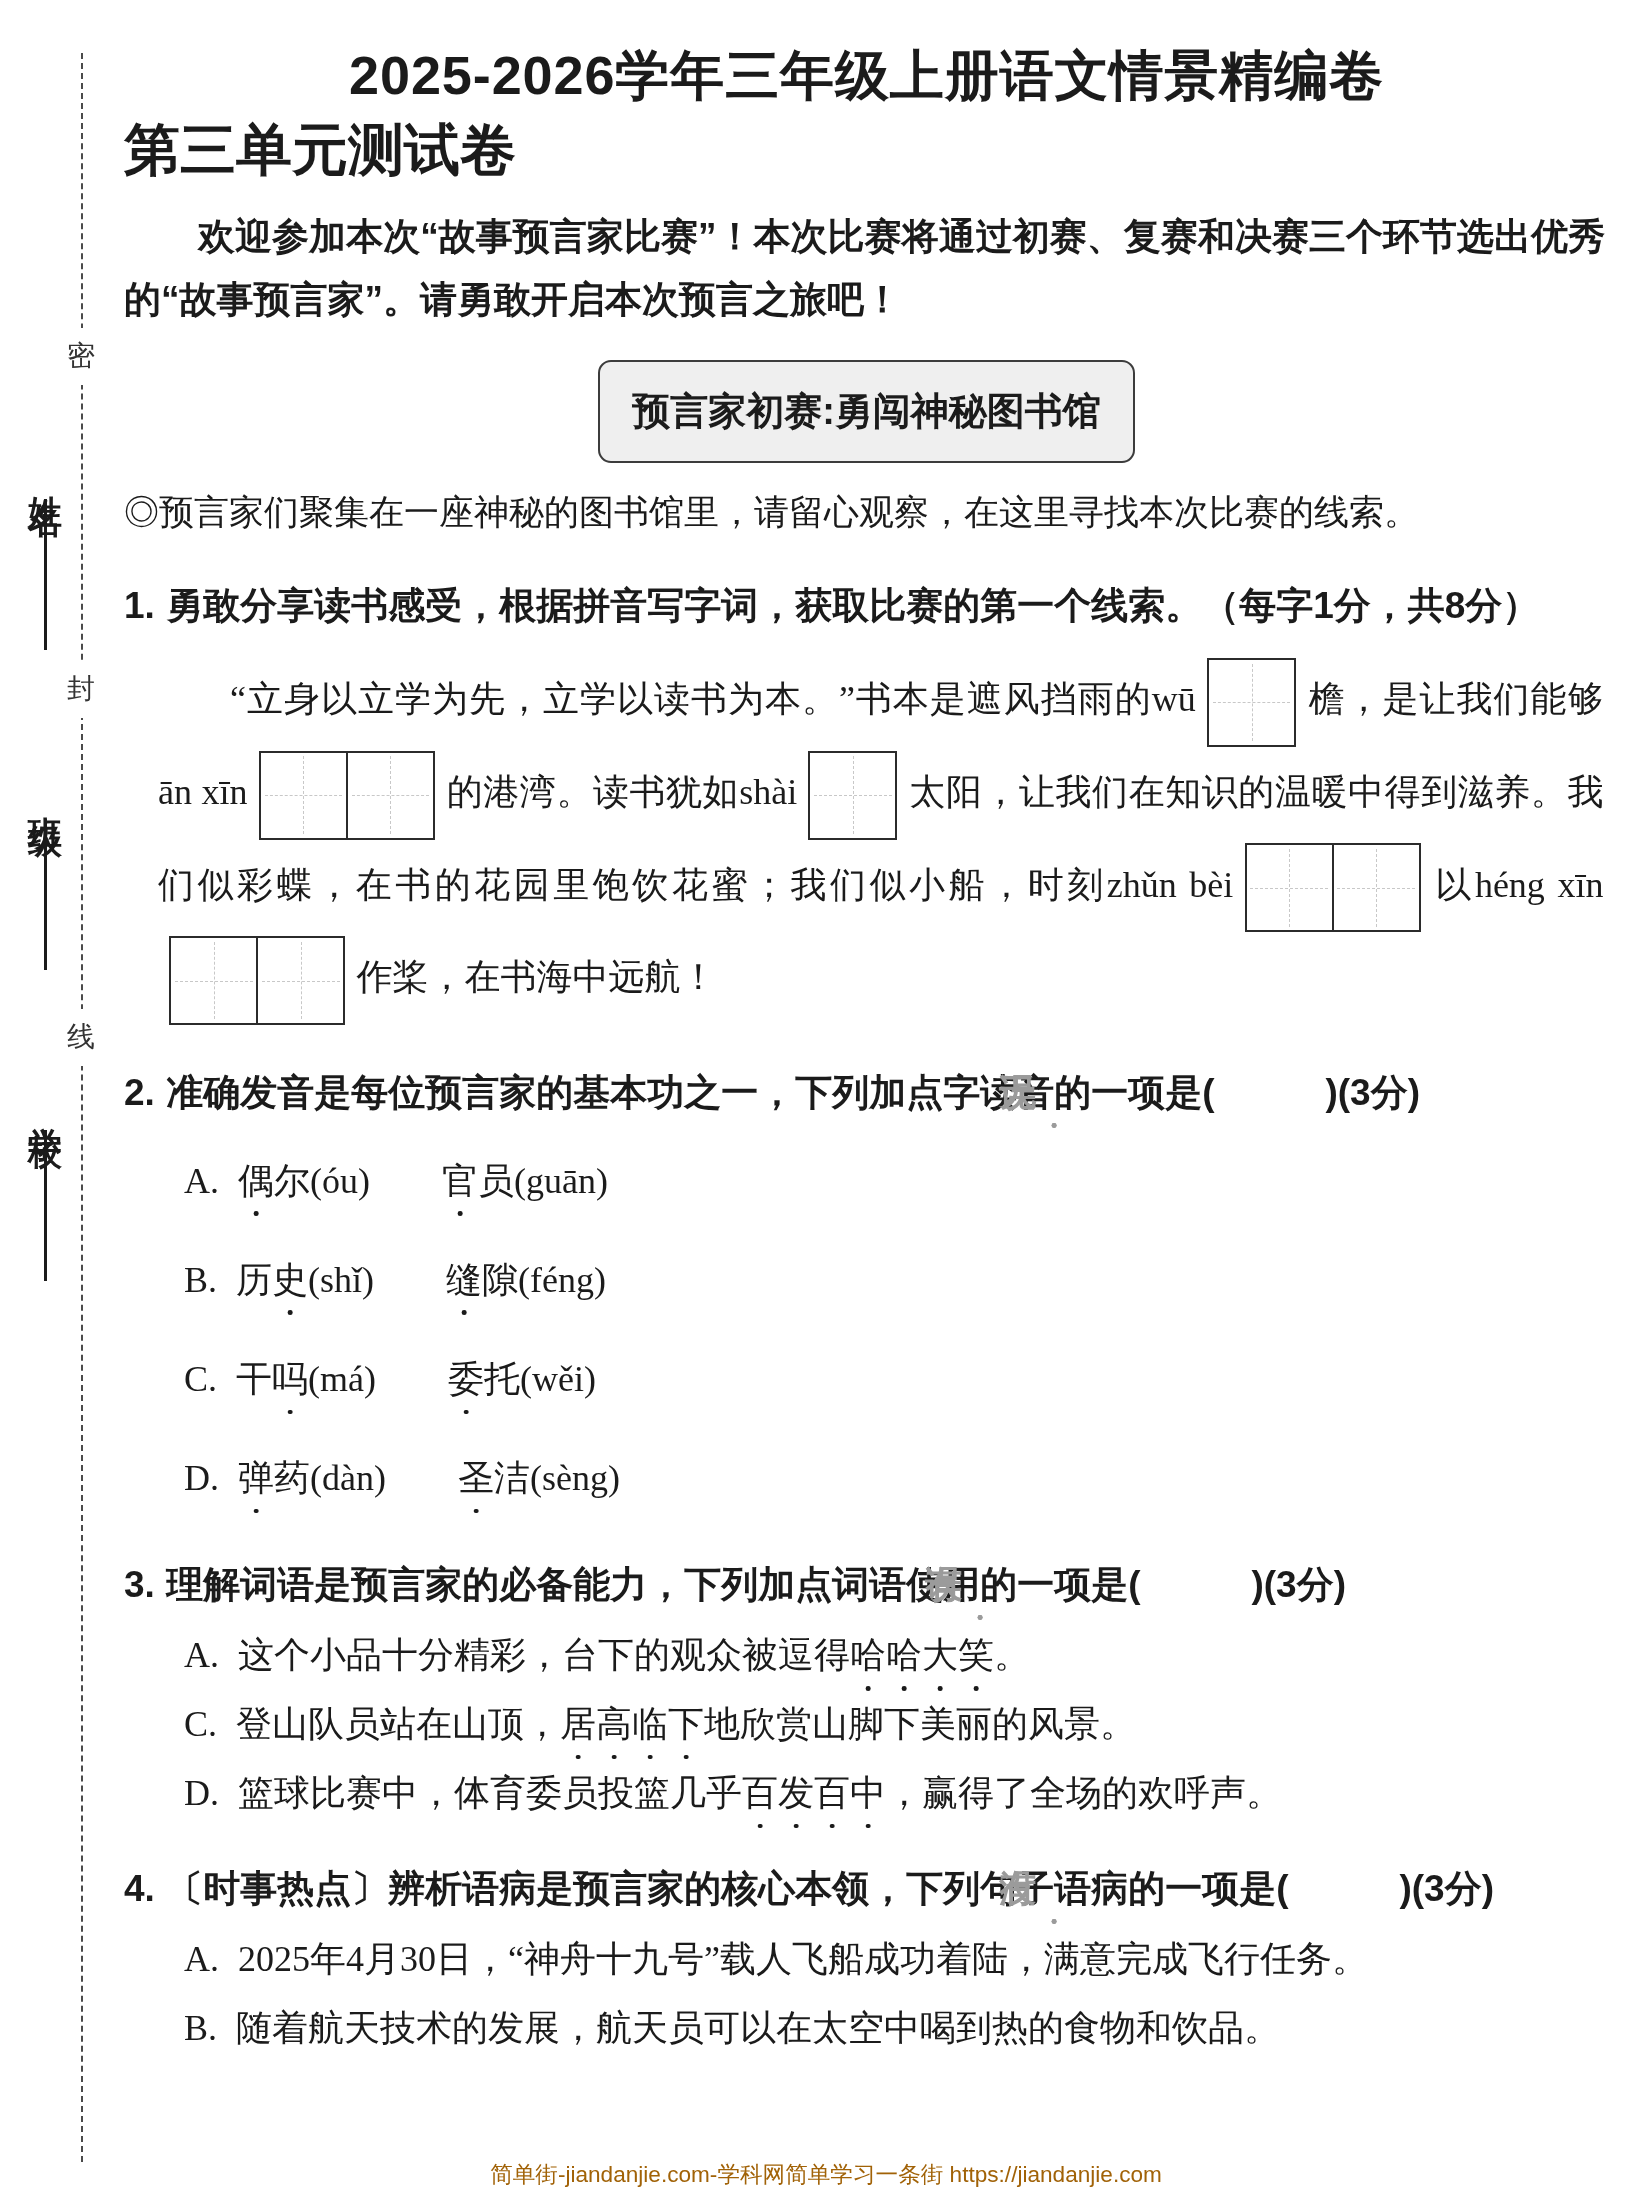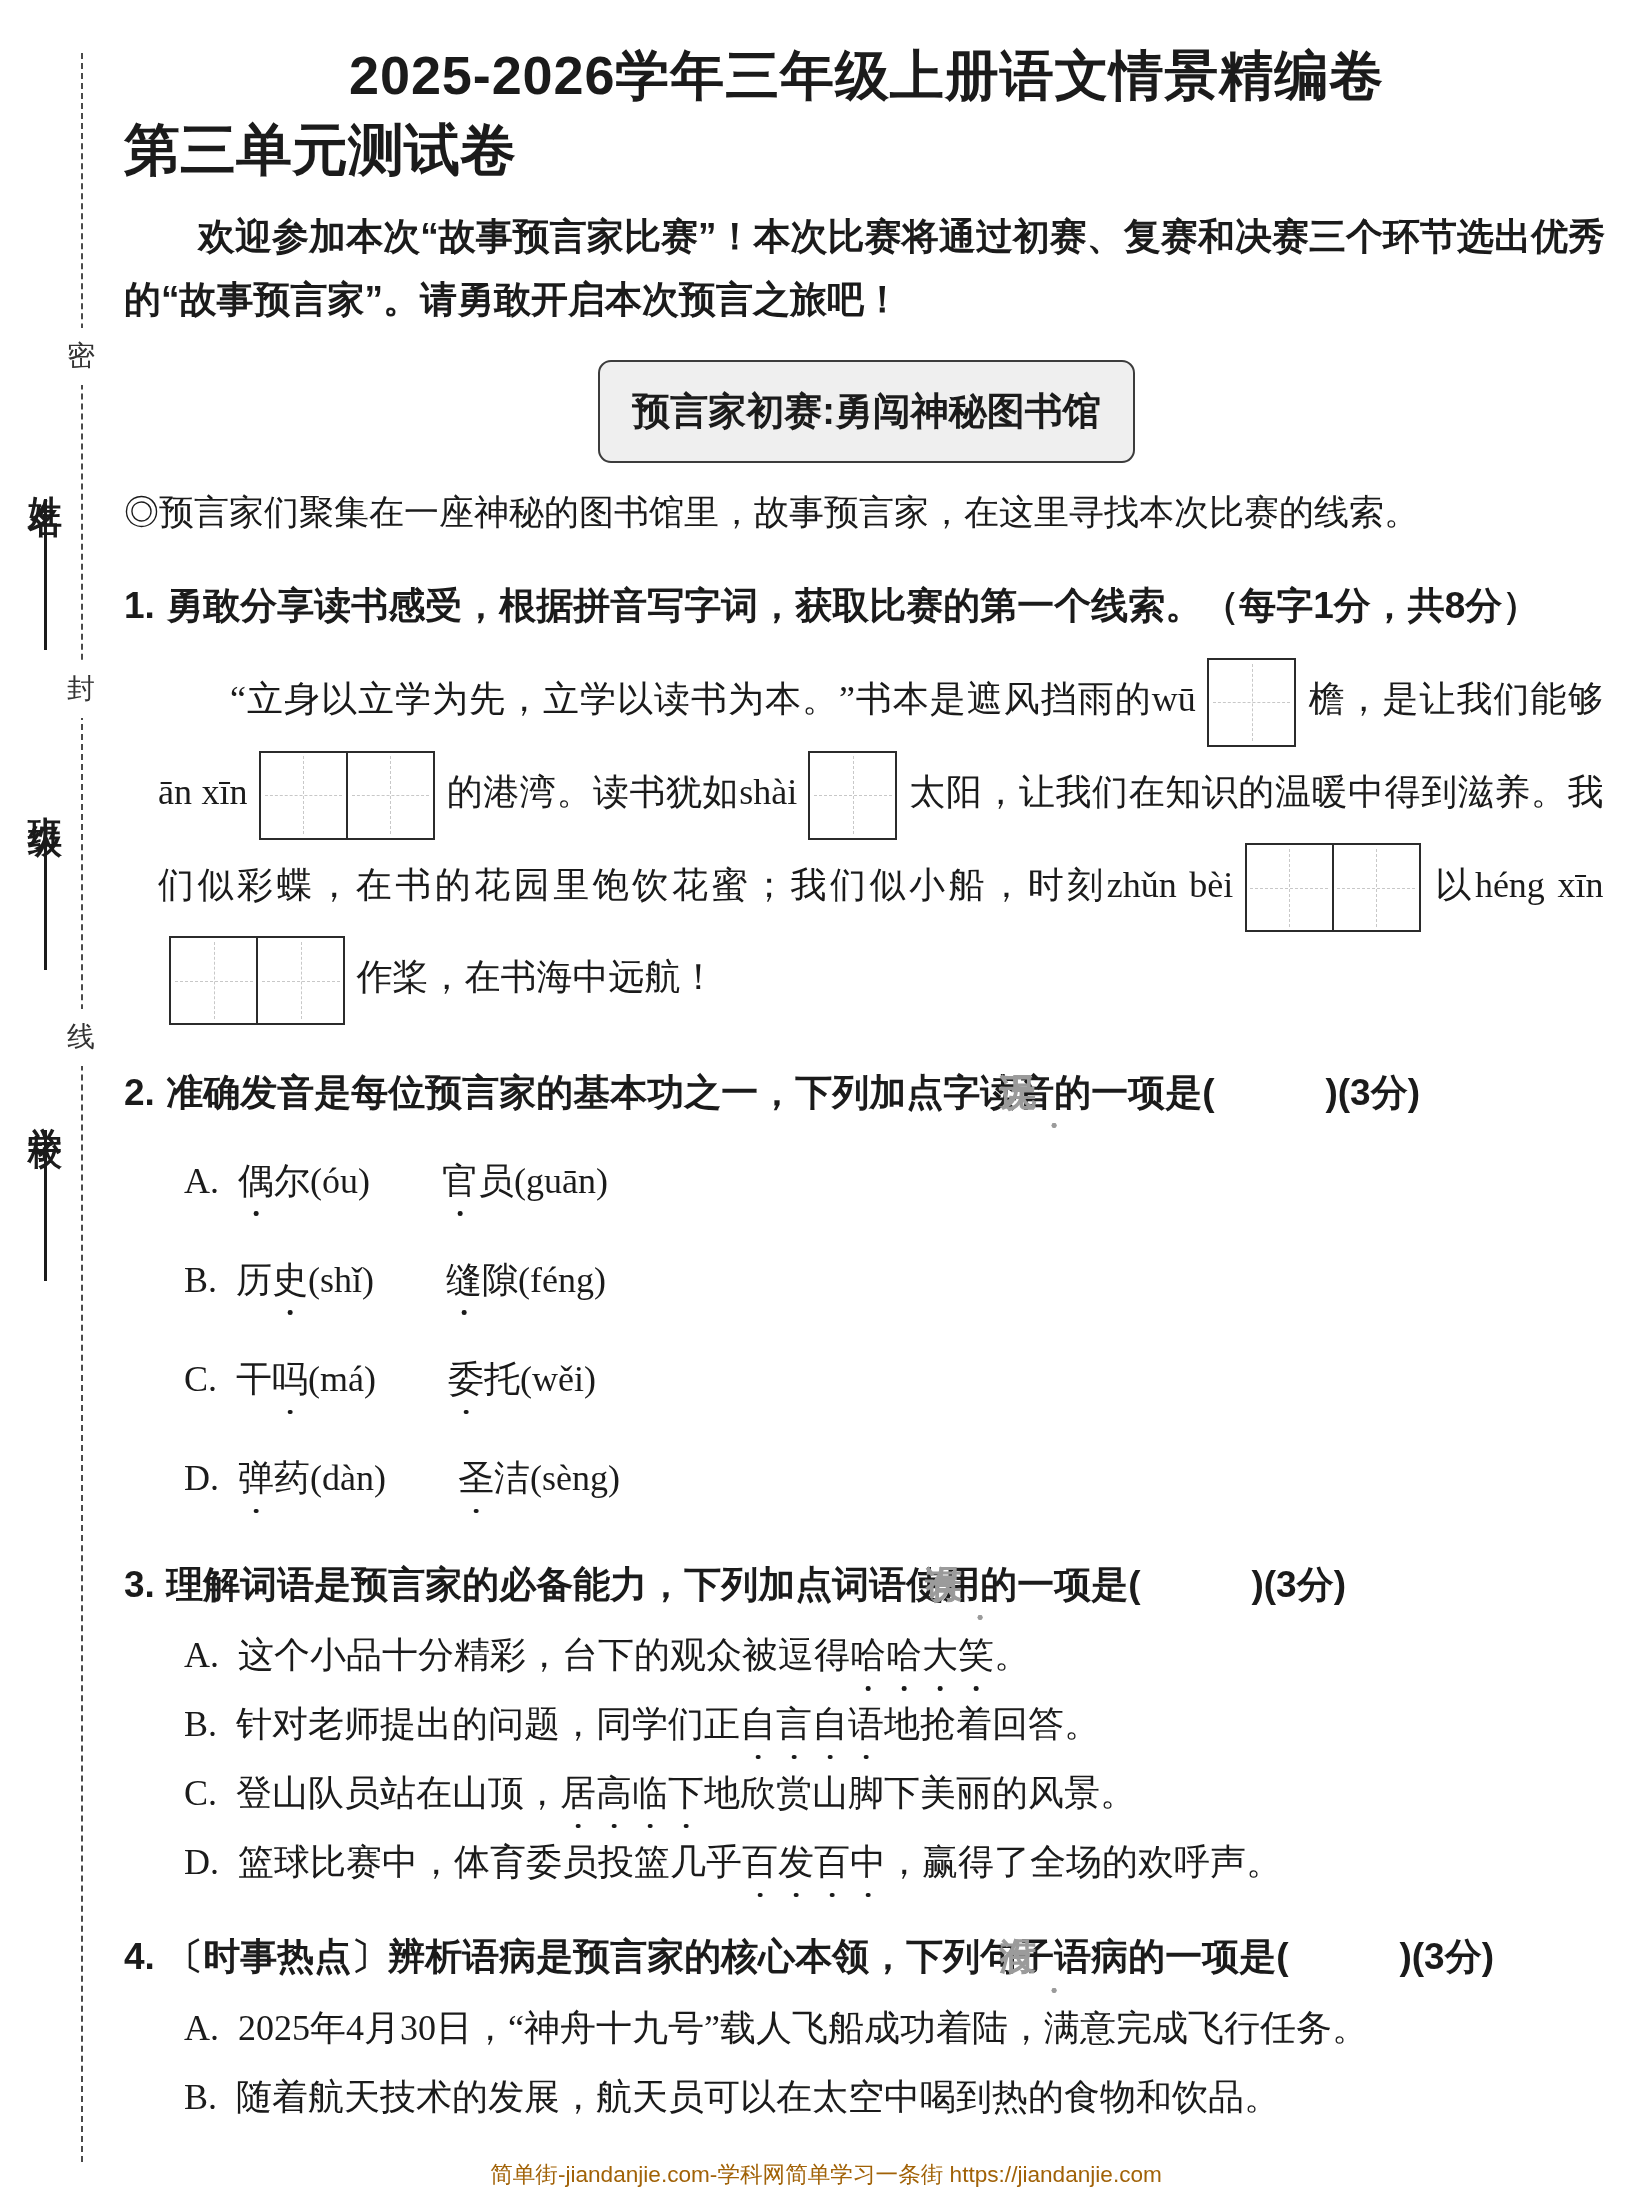"◎预言家们聚集在一座神秘的图书馆里，故事预言家，在这里寻找本次比赛的线索。" p.note { text: 故事预言家 -> 请留心观察 }
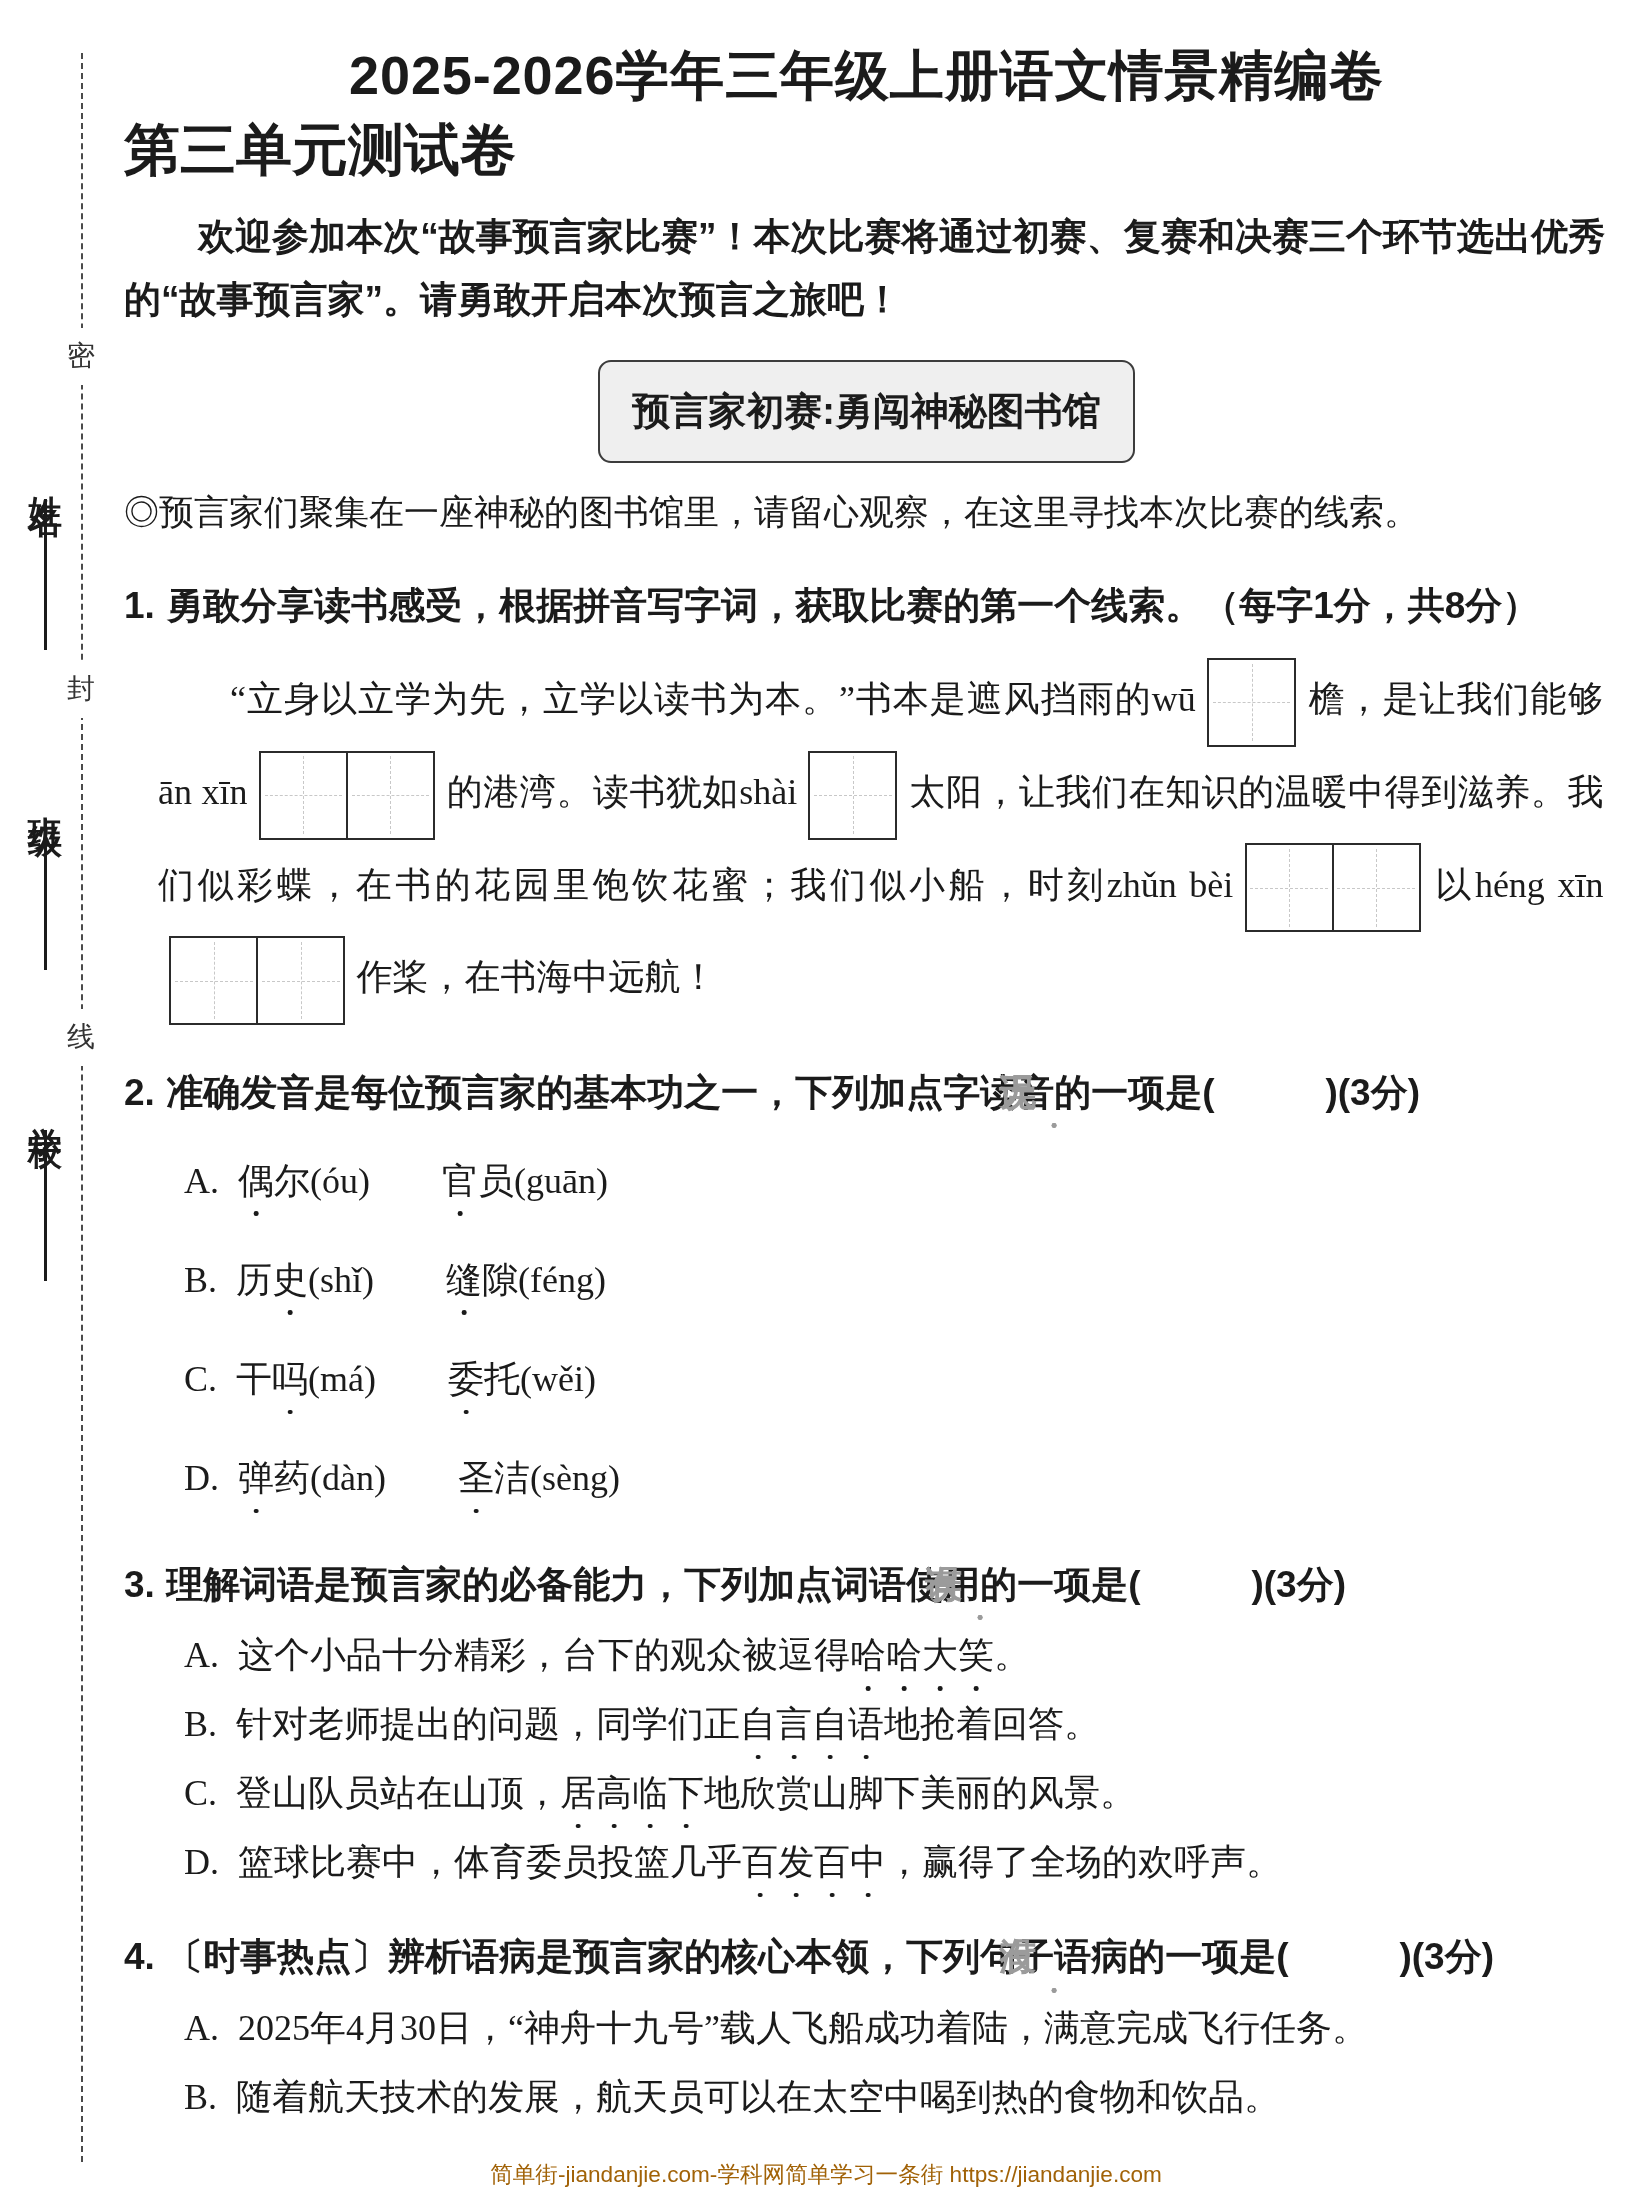"B. 针对老师提出的问题，同学们正自言自语地抢着回答。" div.option { html: <div><span>B.</span><span>针对老师提出的问题，同学们正<span><span>自</span><span>言</span><span>自</span><span>语</span></span>地抢着回答。</span></div> -> none }
